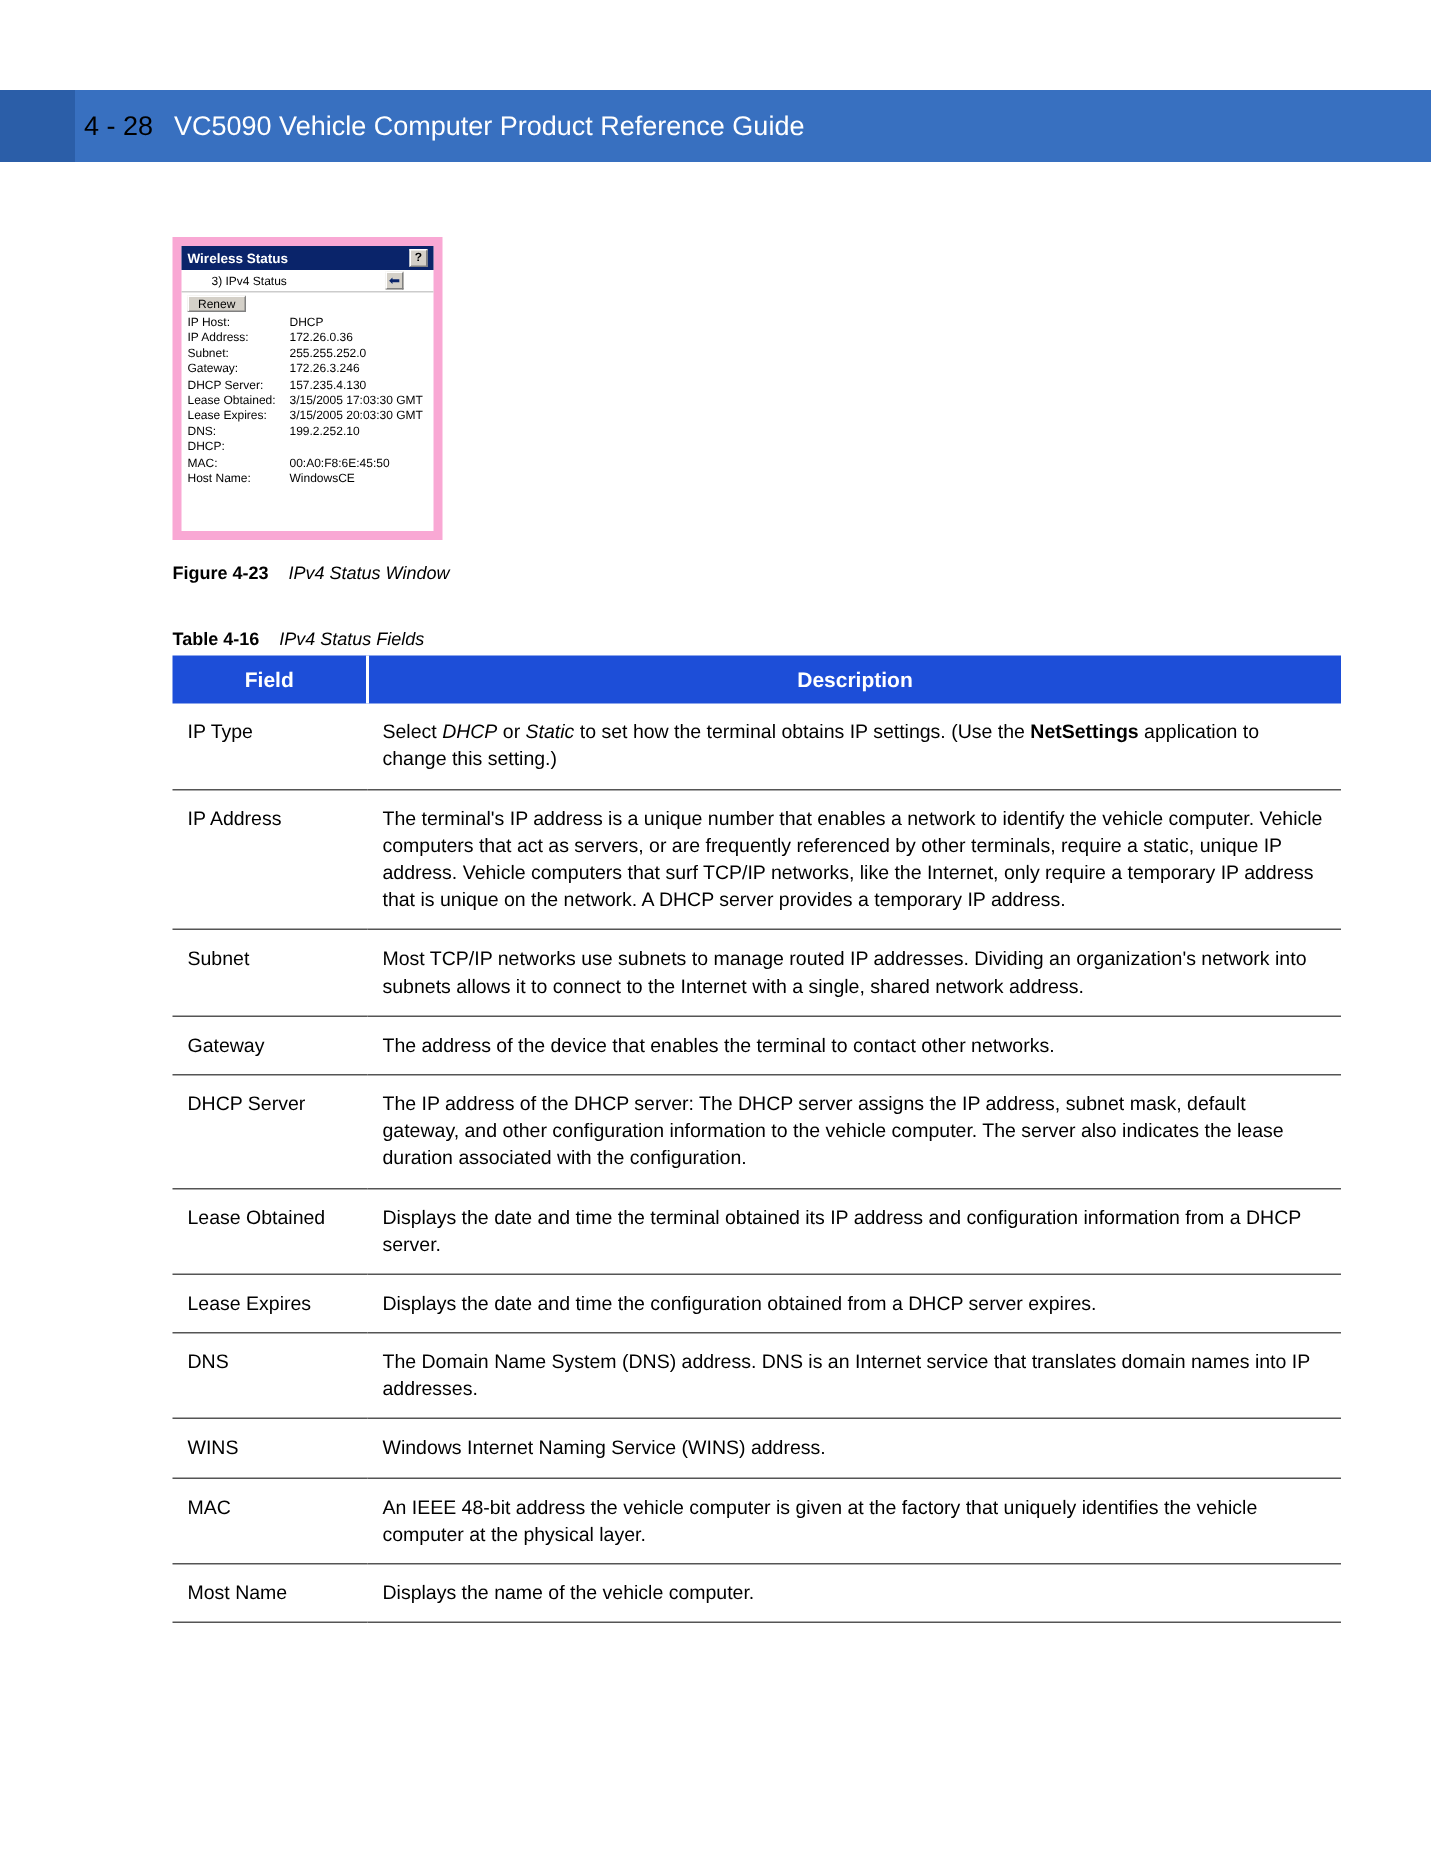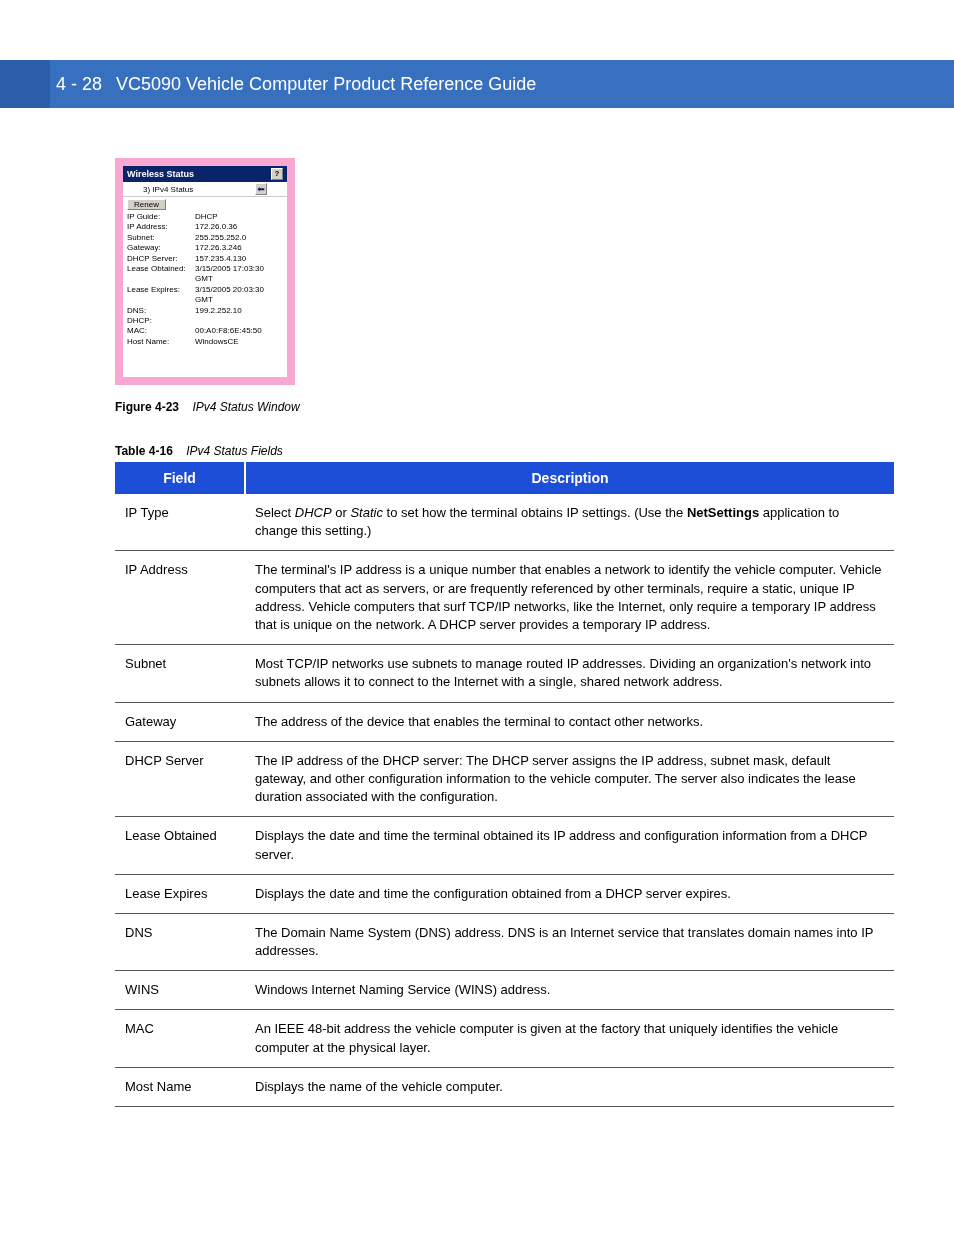"4 - 28" .header-pagenum { color: #ffffff -> #000000 }
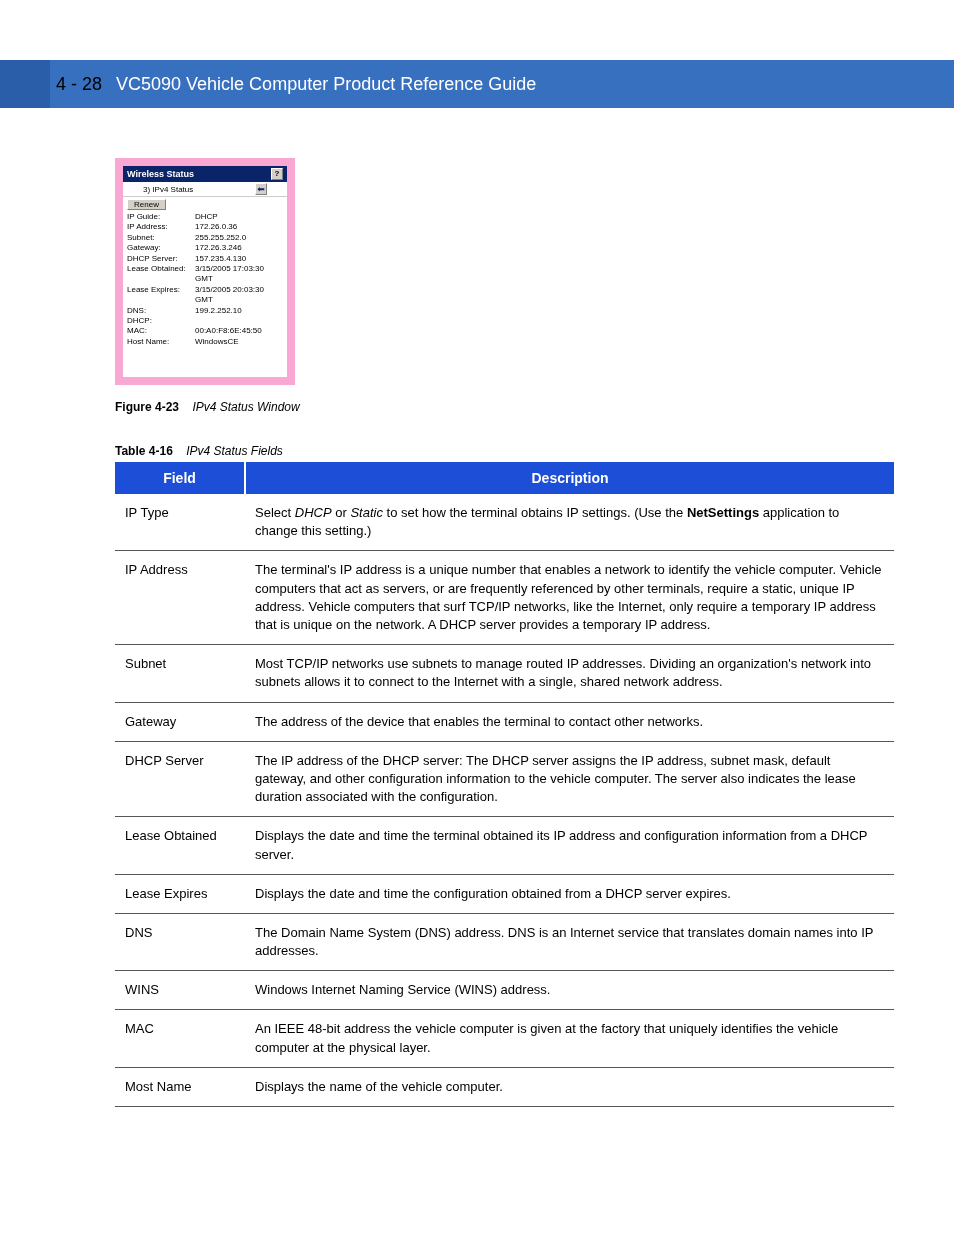"Wireless Status" .wireless-window { border: 8px solid #f9a8d4 -> 6px solid #f9a8d4 }
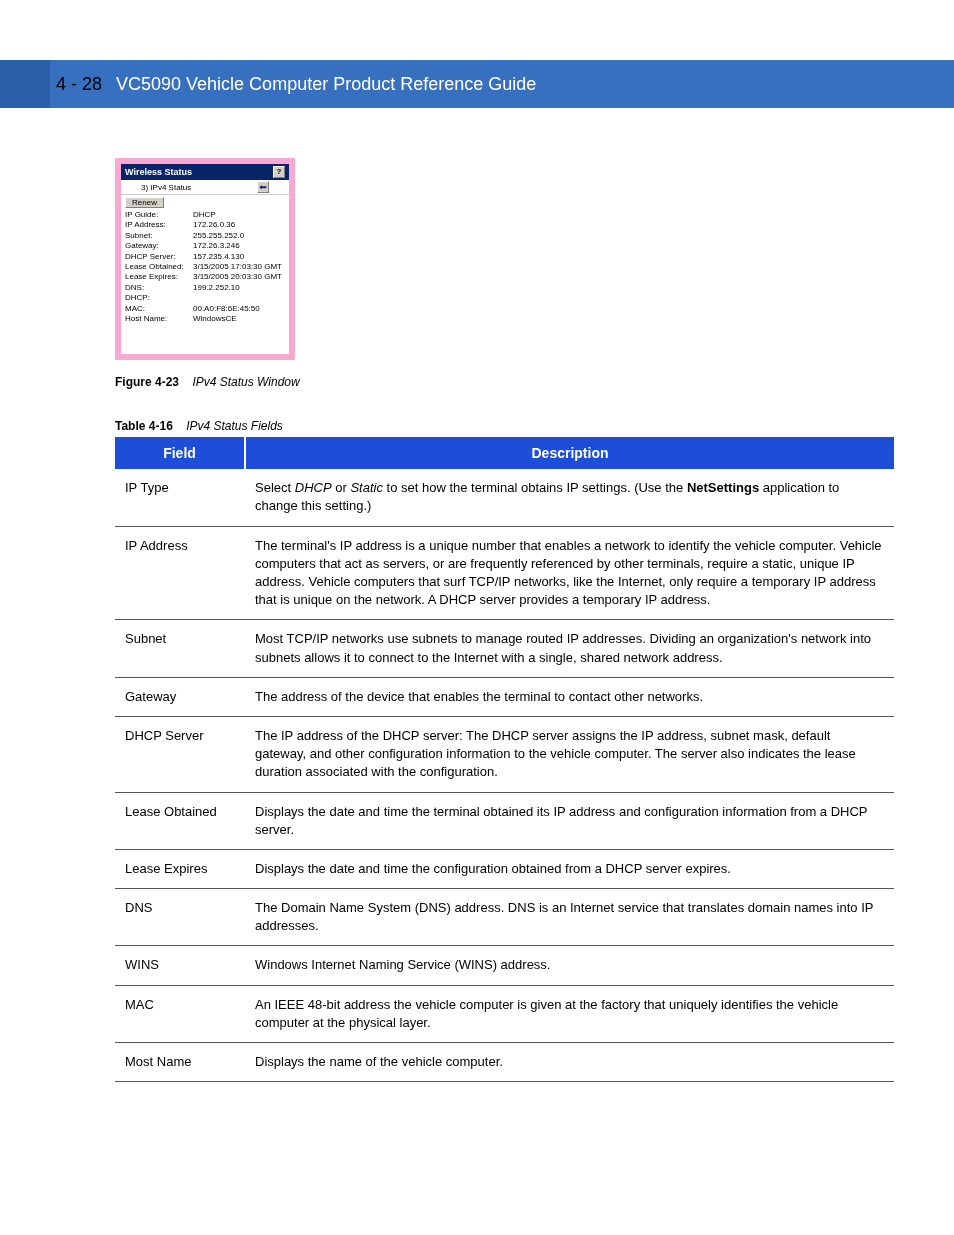"IP Guide:" div.info-label { text: Guide -> Host }
